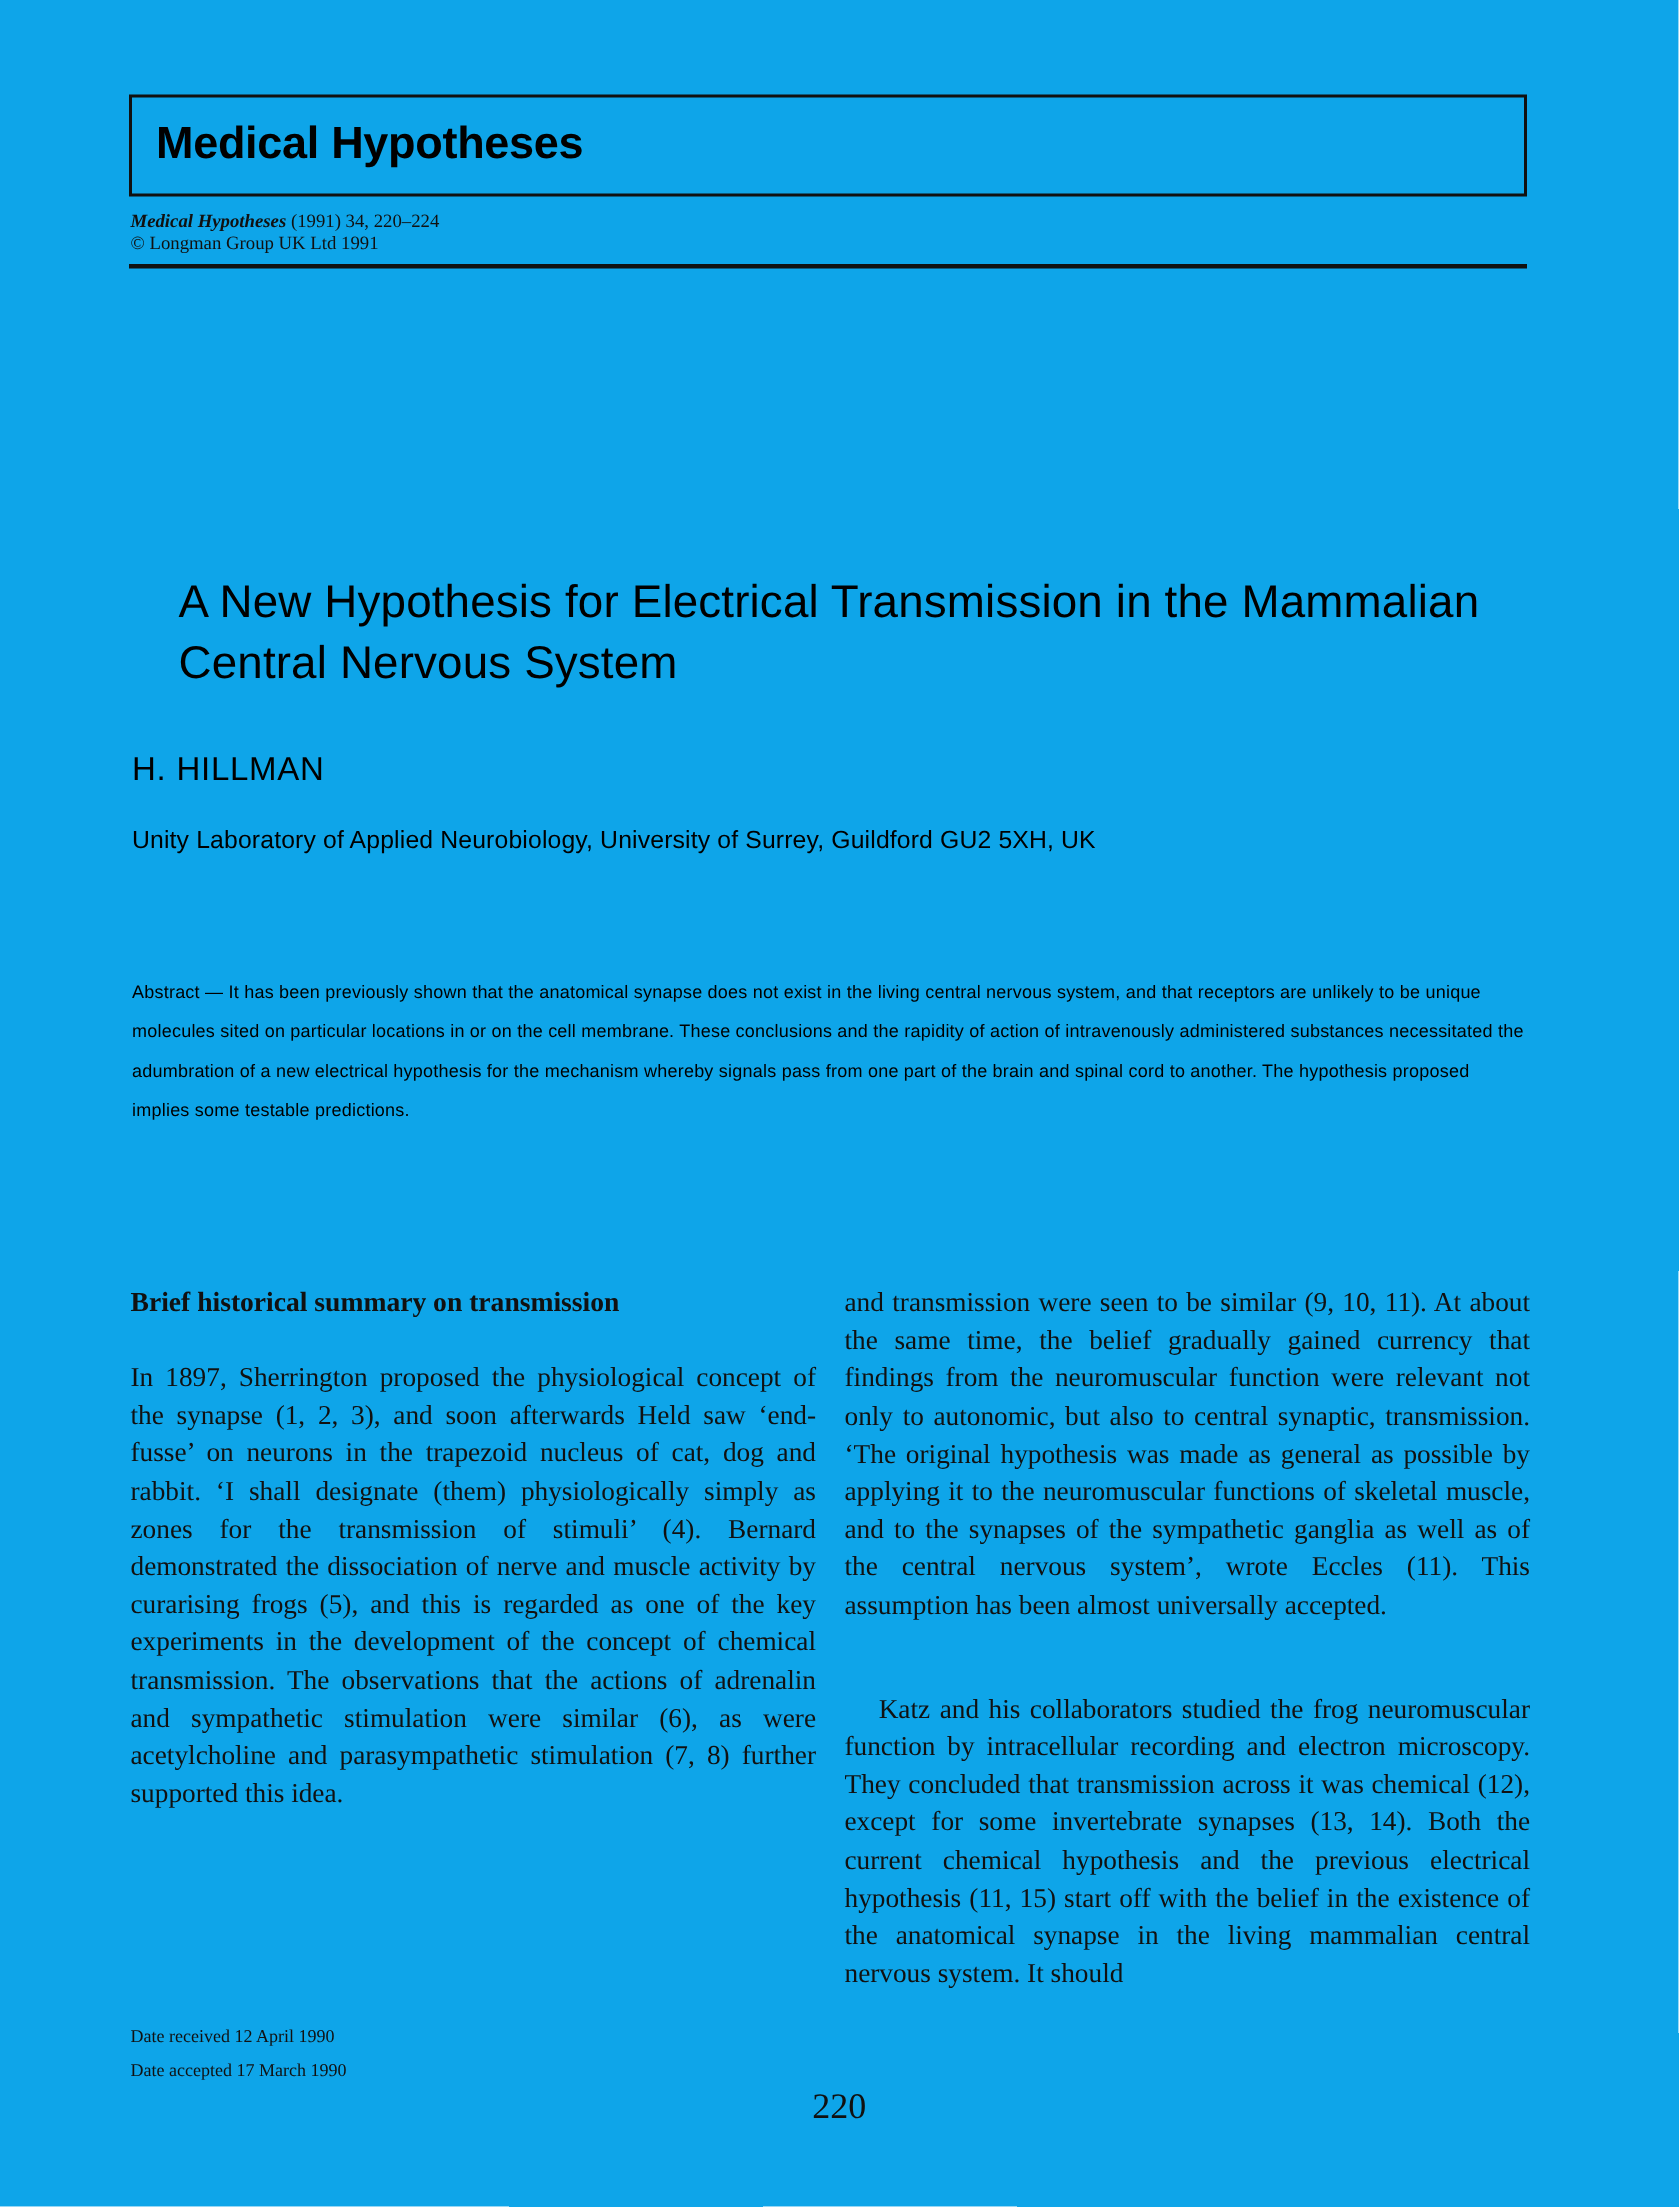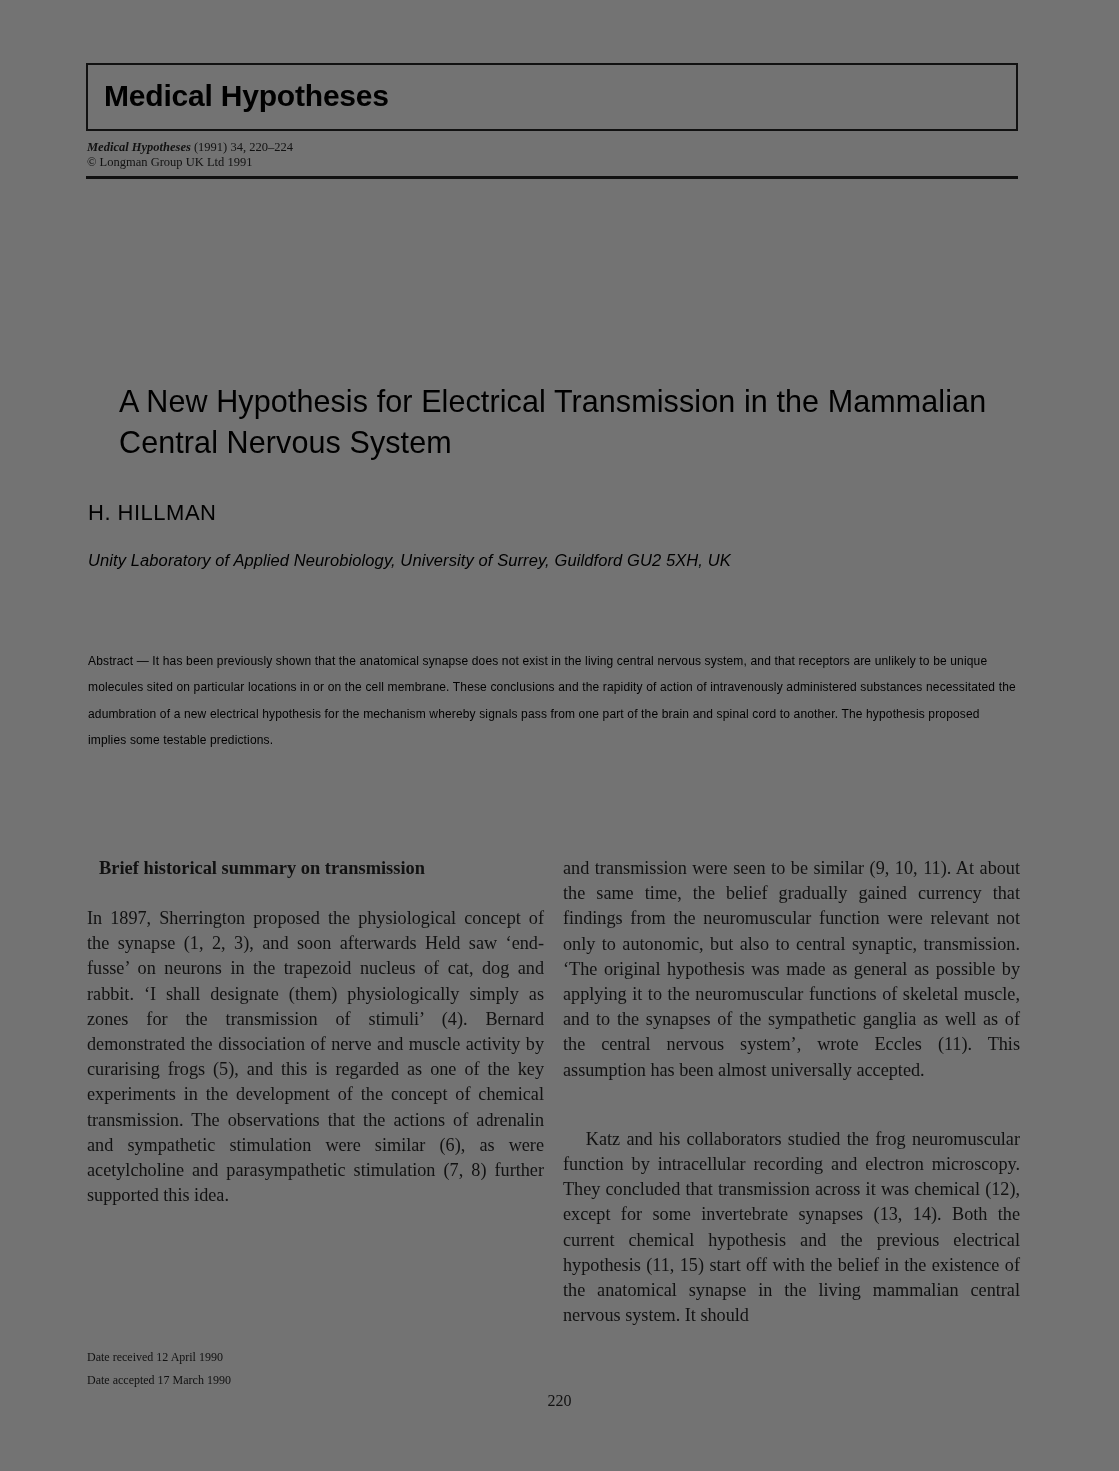"Medical Hypotheses" .page { background: #737373 -> #0ea5e9 }
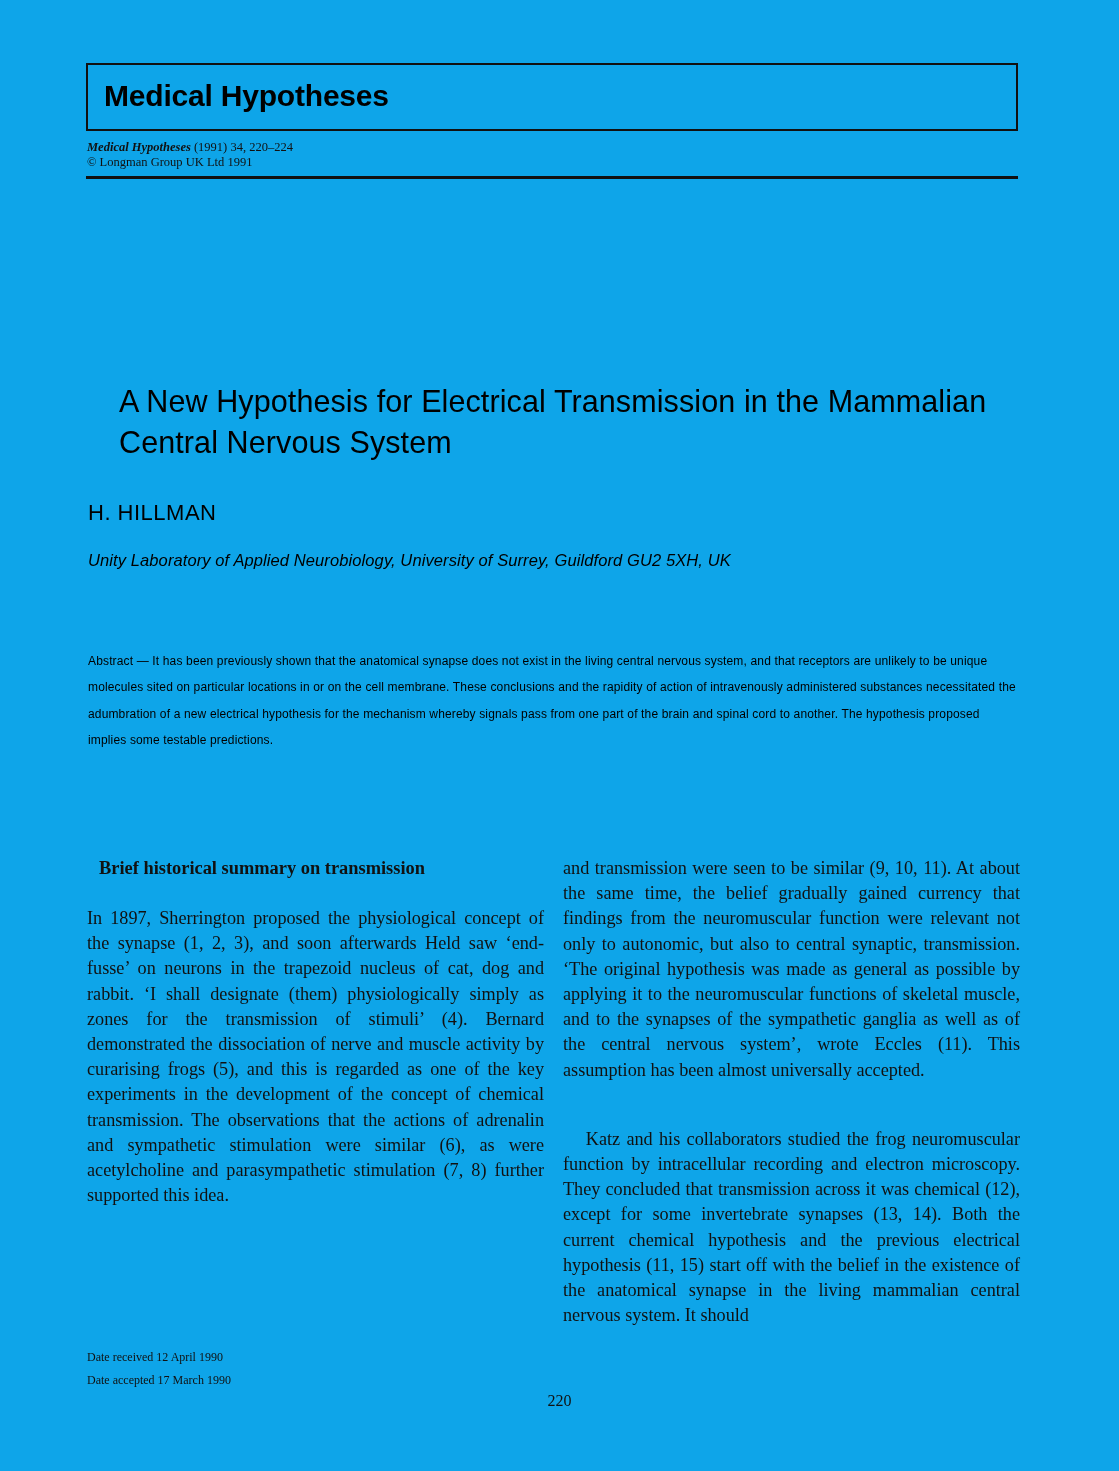"Unity Laboratory of Applied" .affiliation { font-style: italic -> none }
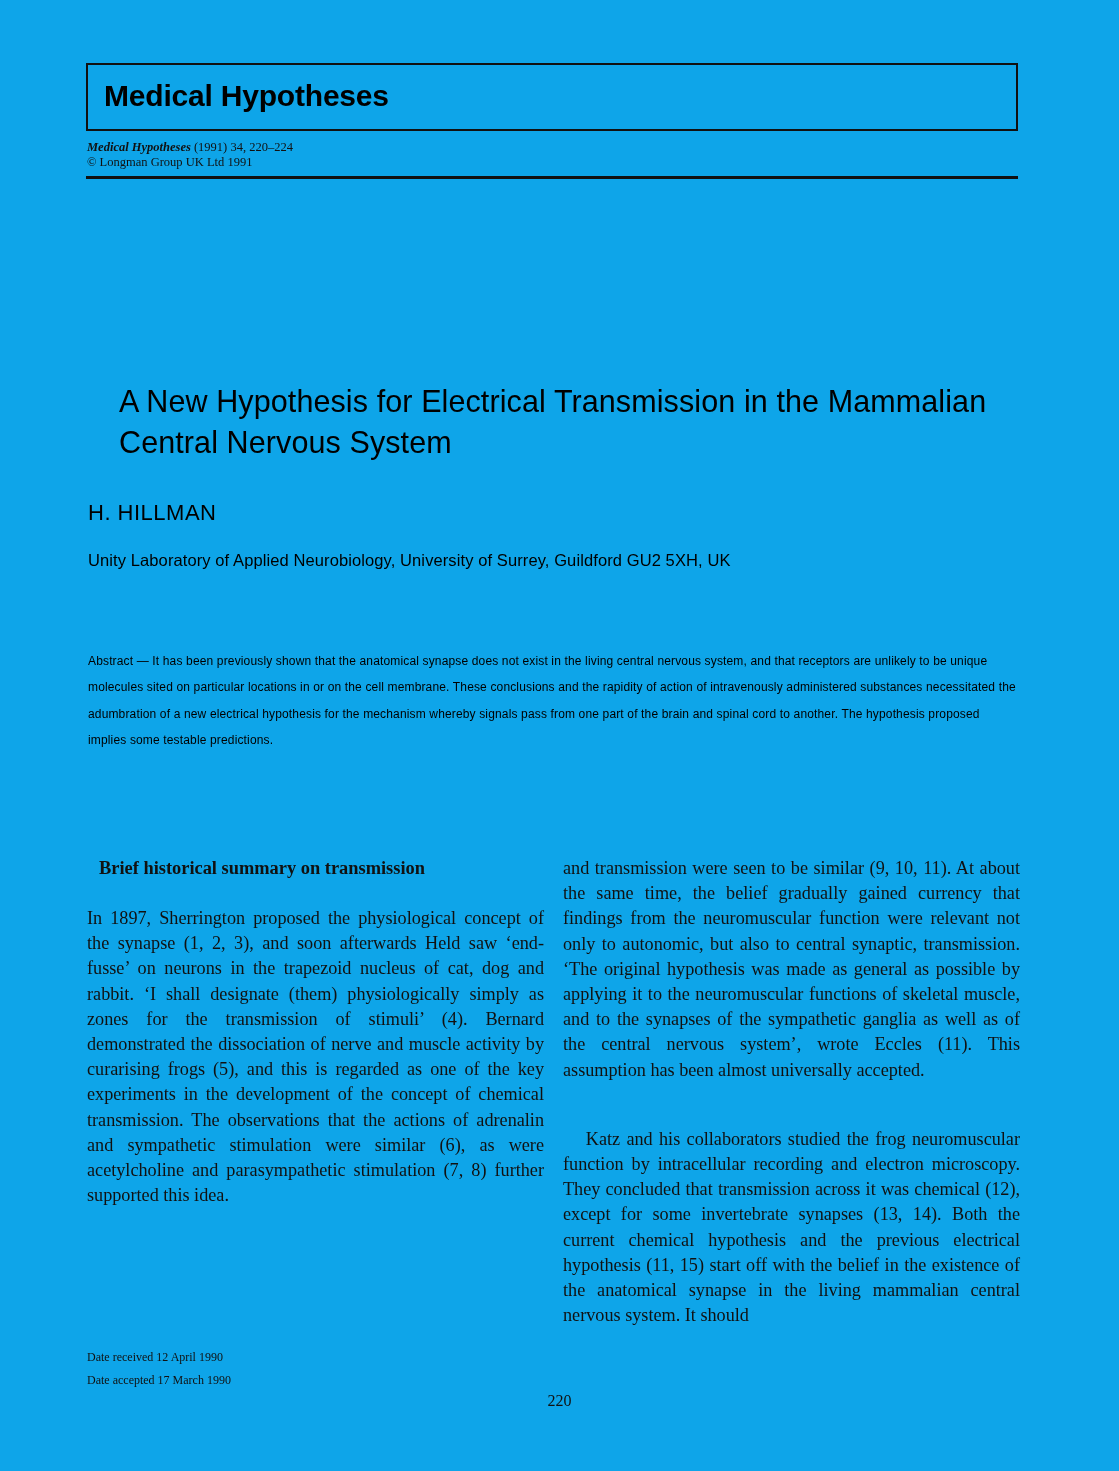"Brief historical summary on transmission" .section-head { margin: 0 0 26px 12px -> 0 0 26px 0 }
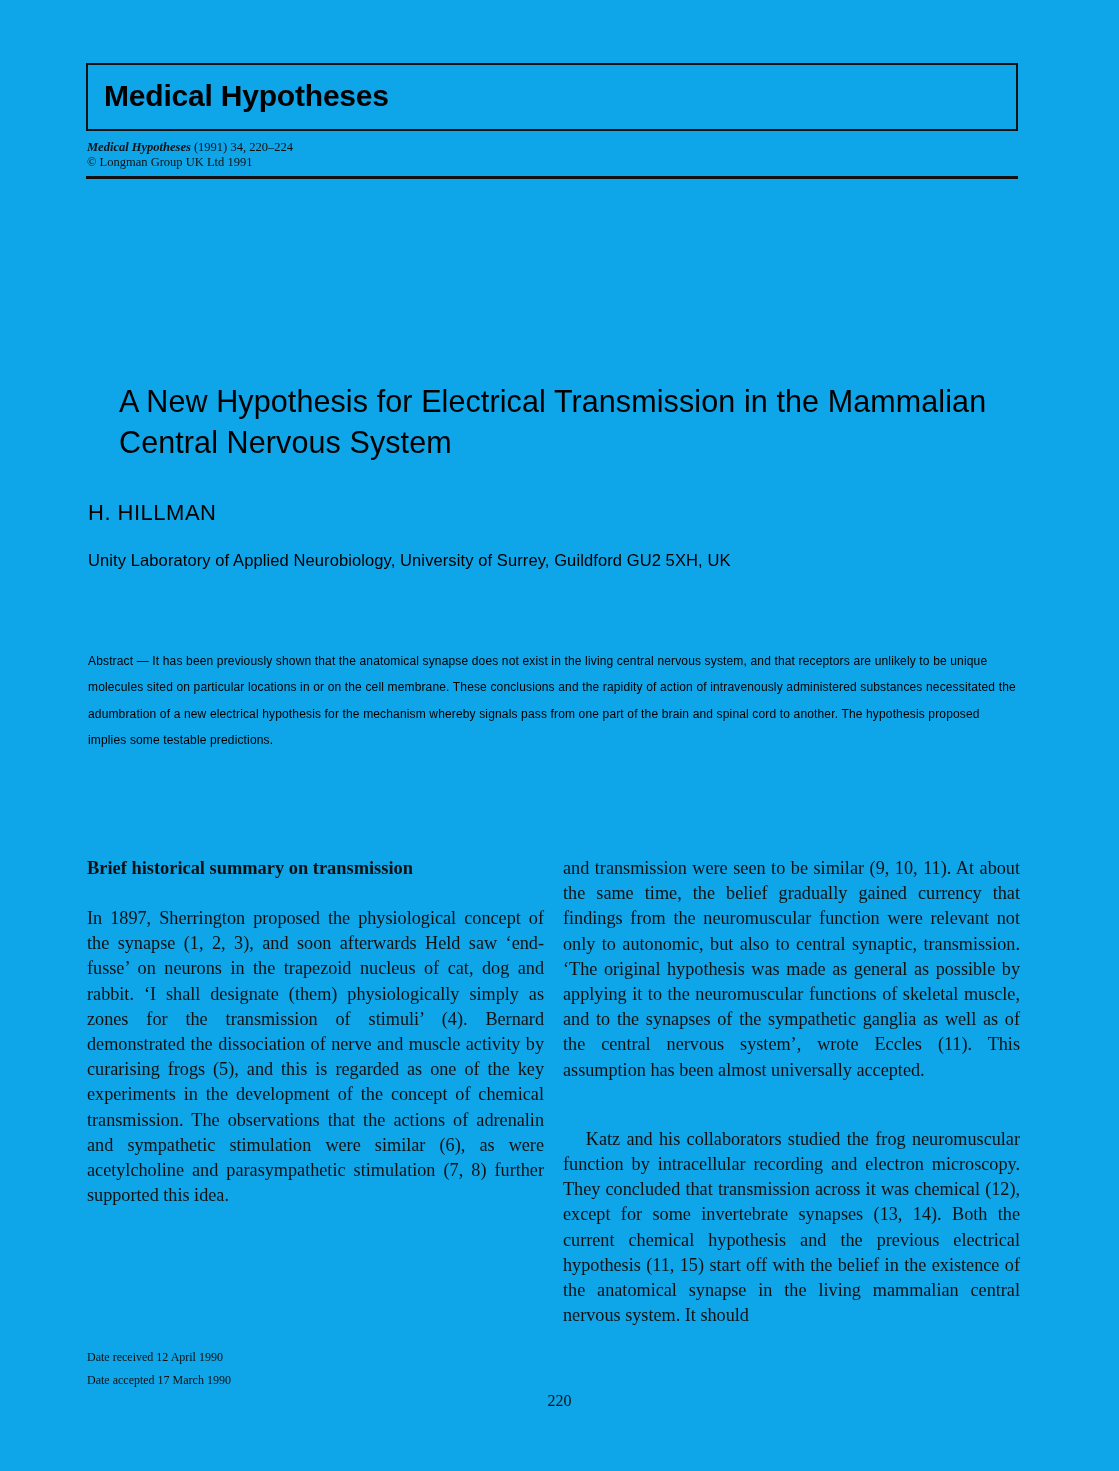"220" .page-number { font-size: 16px -> 24px }
